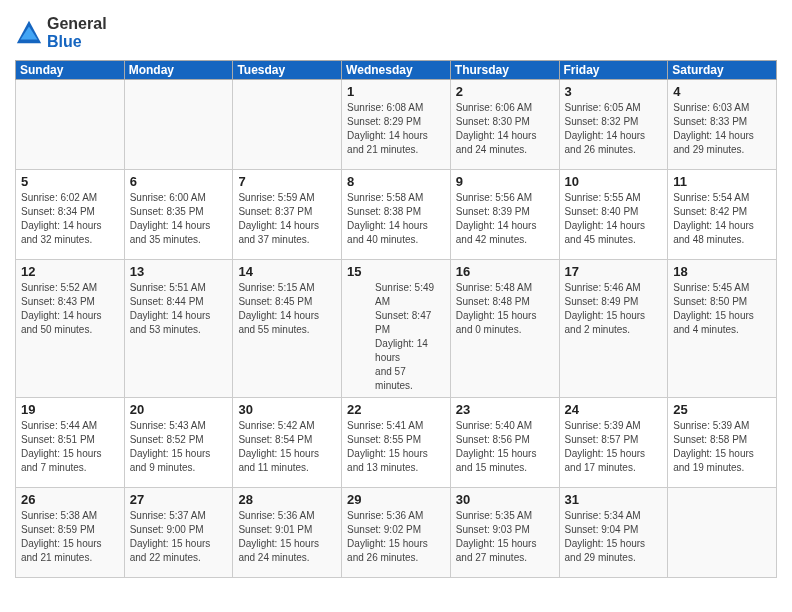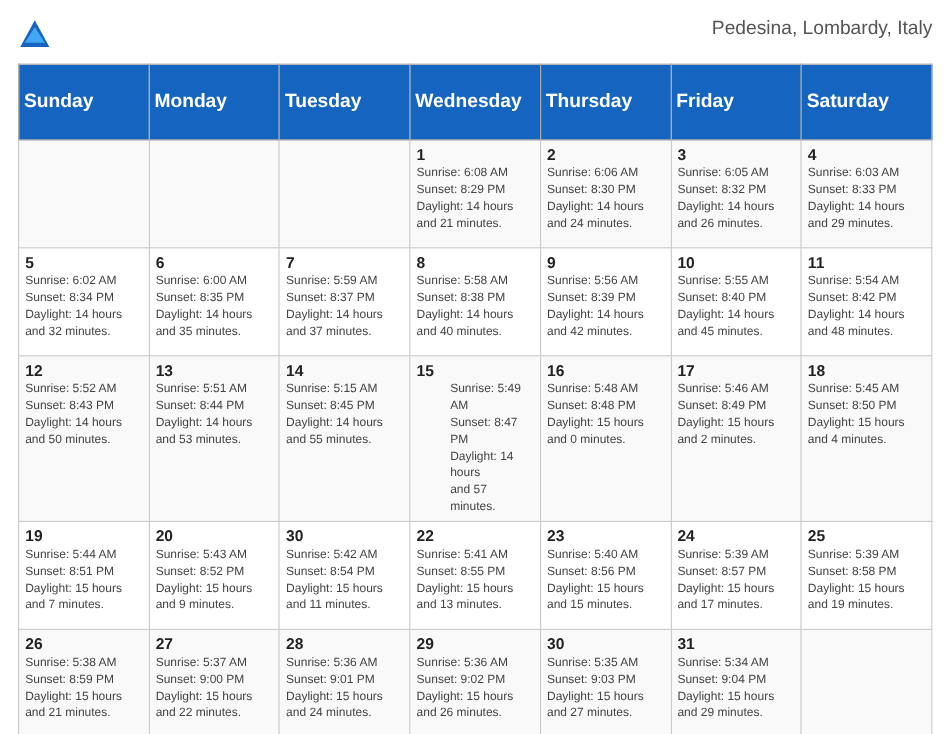"General" div.logo-text { html: none -> <div> <span>General</span> <span>Blue</span> </div> }
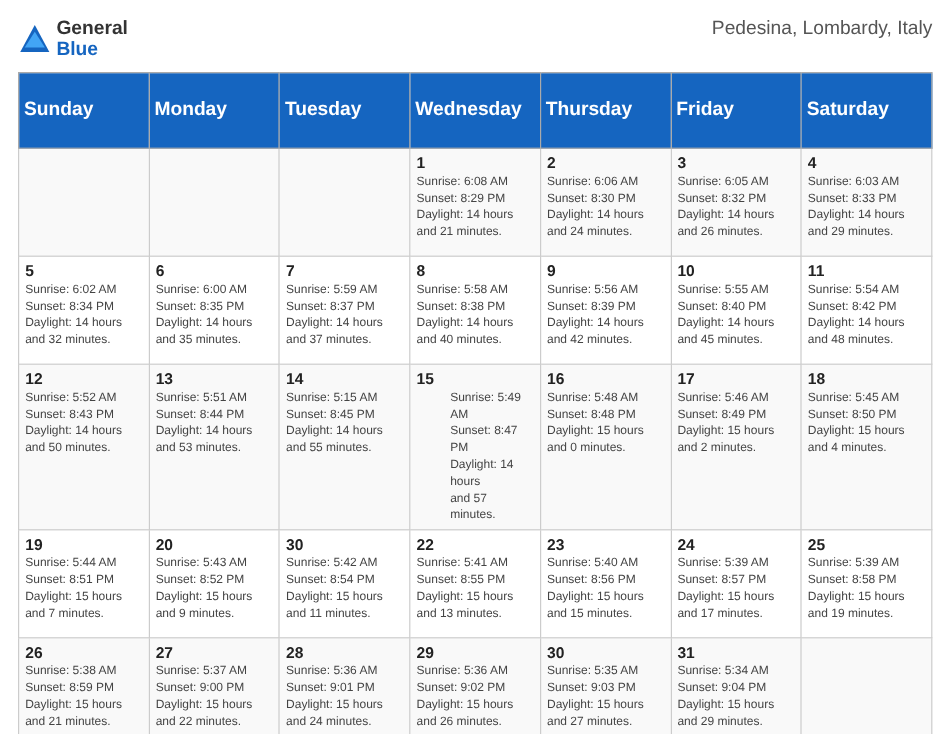"Pedesina, Lombardy, Italy" div.location { html: <div>Pedesina, Lombardy, Italy</div> -> none }
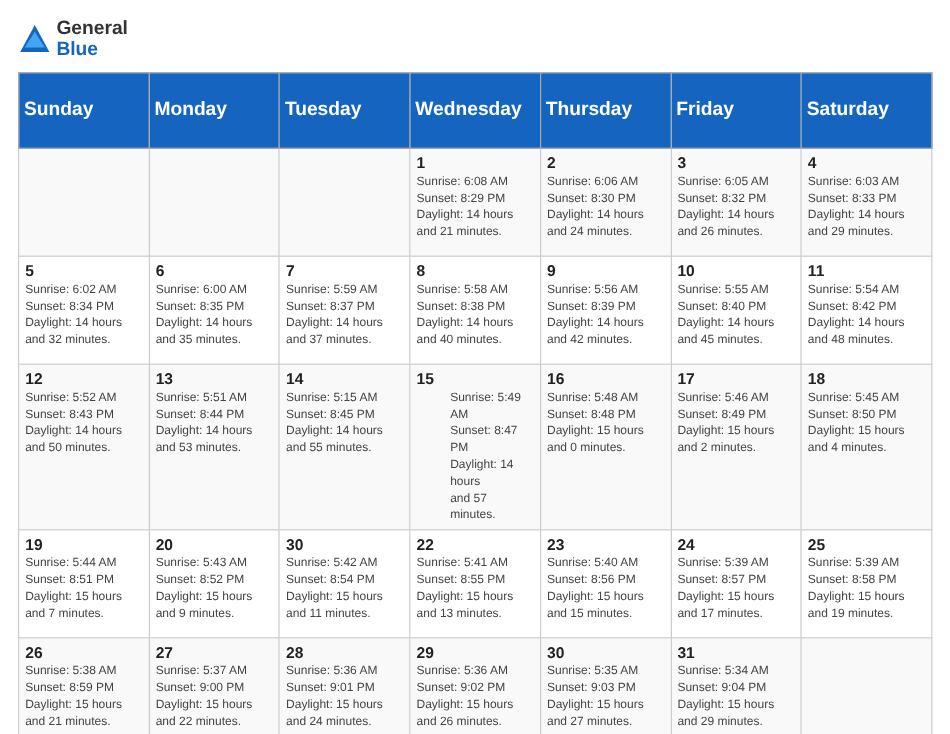"Sunday" thead tr th { font-size: 16px -> 12px; padding: 22px 4px -> 2px 4px }
